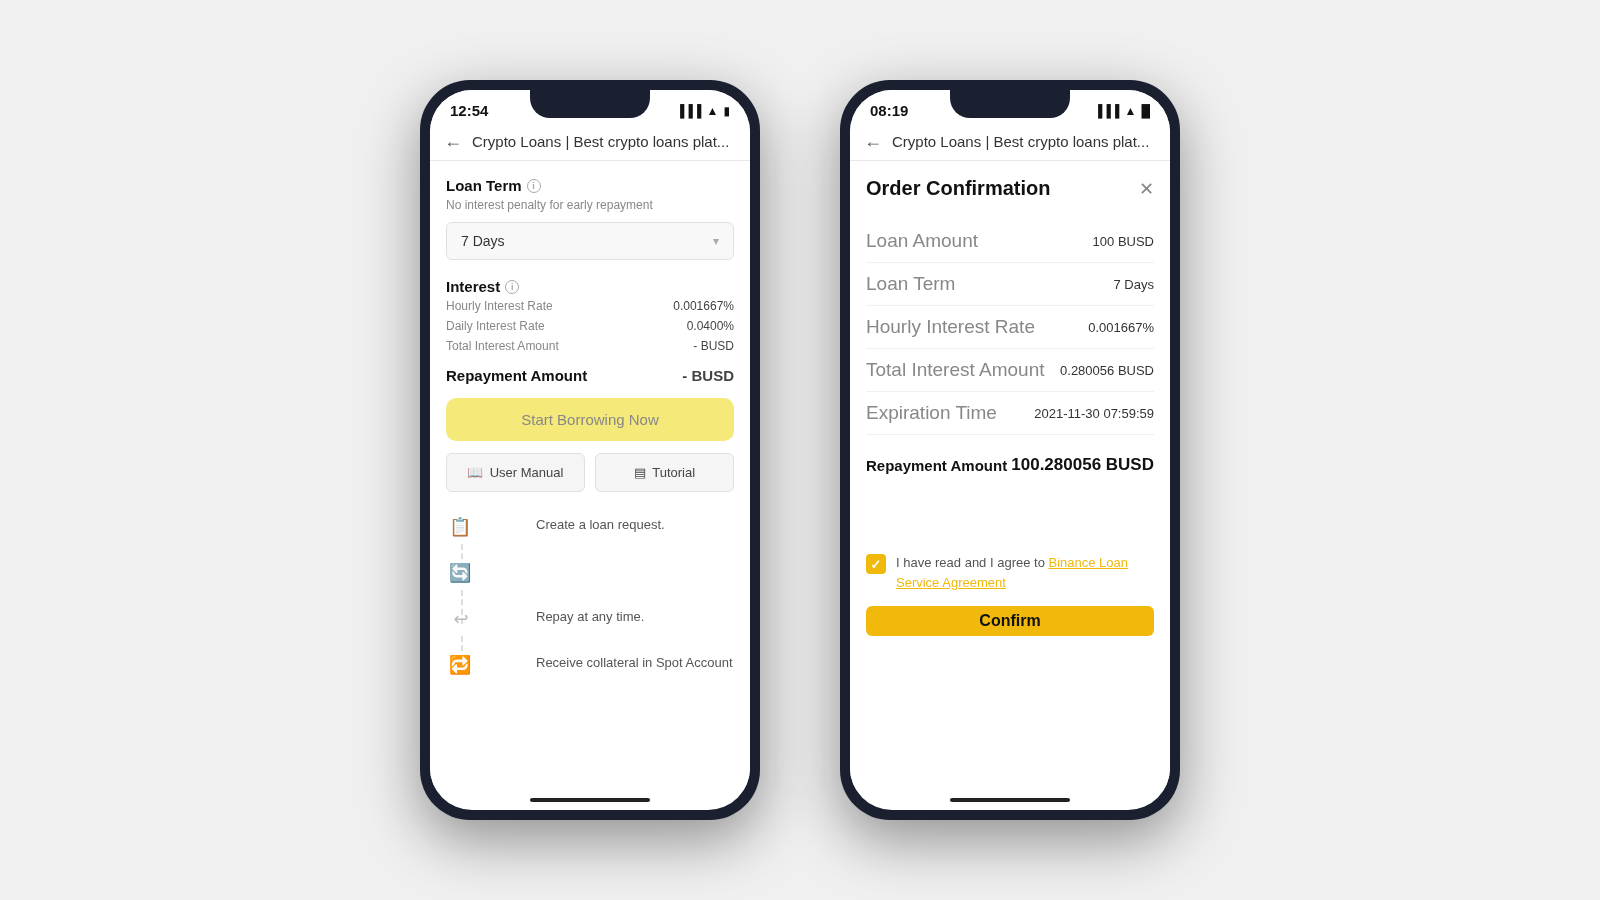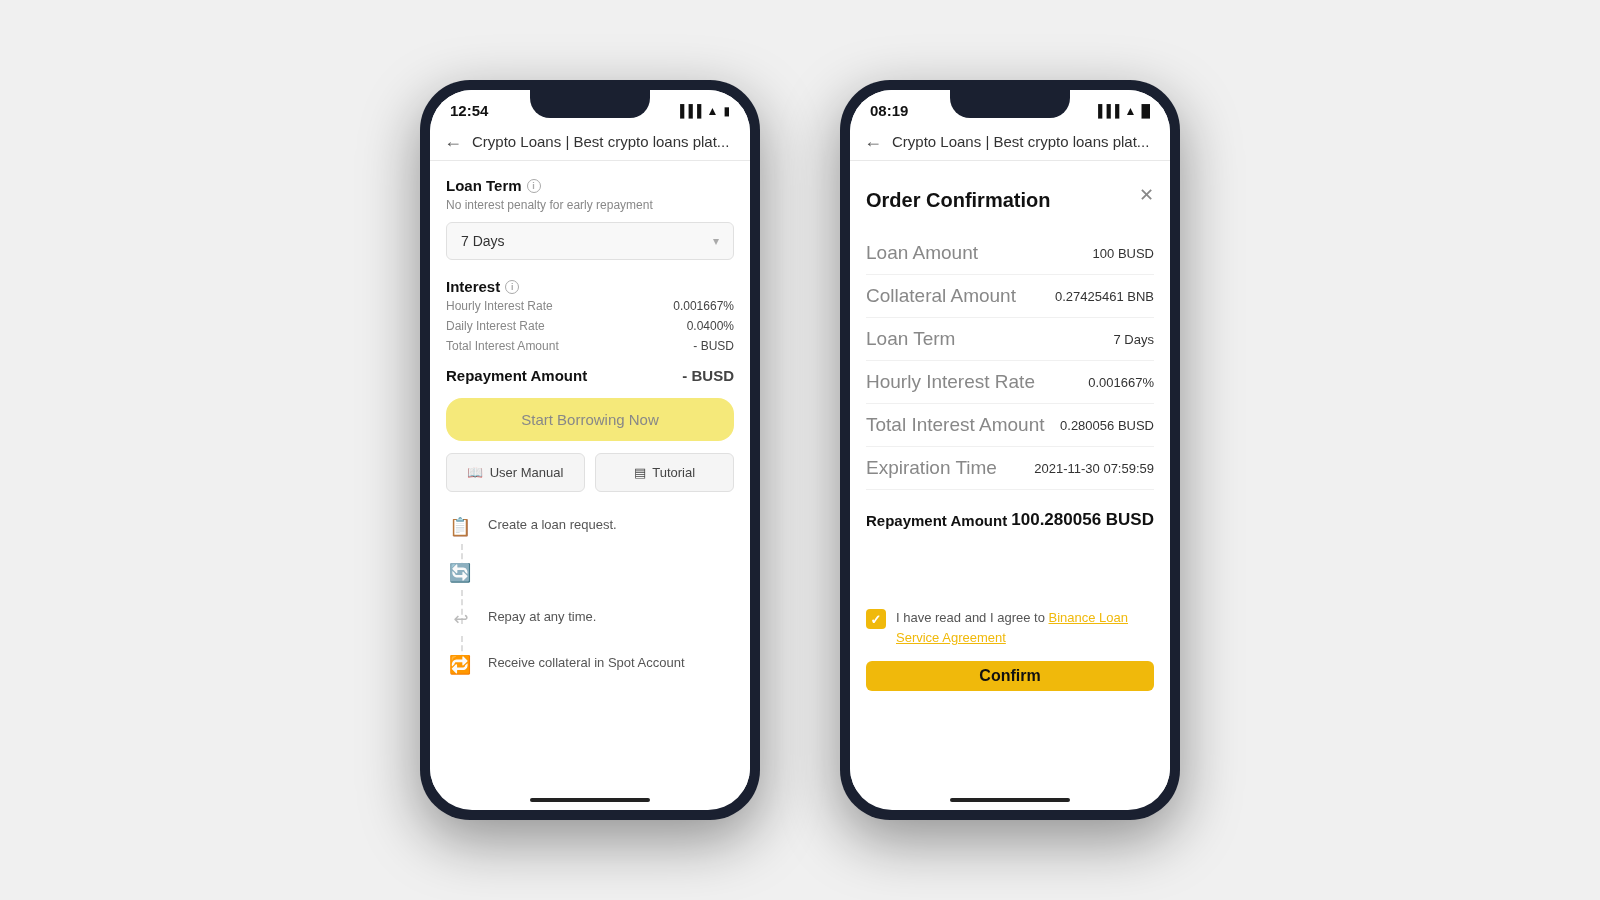"Order Confirmation" .modal-title { margin-top: 12px -> none }
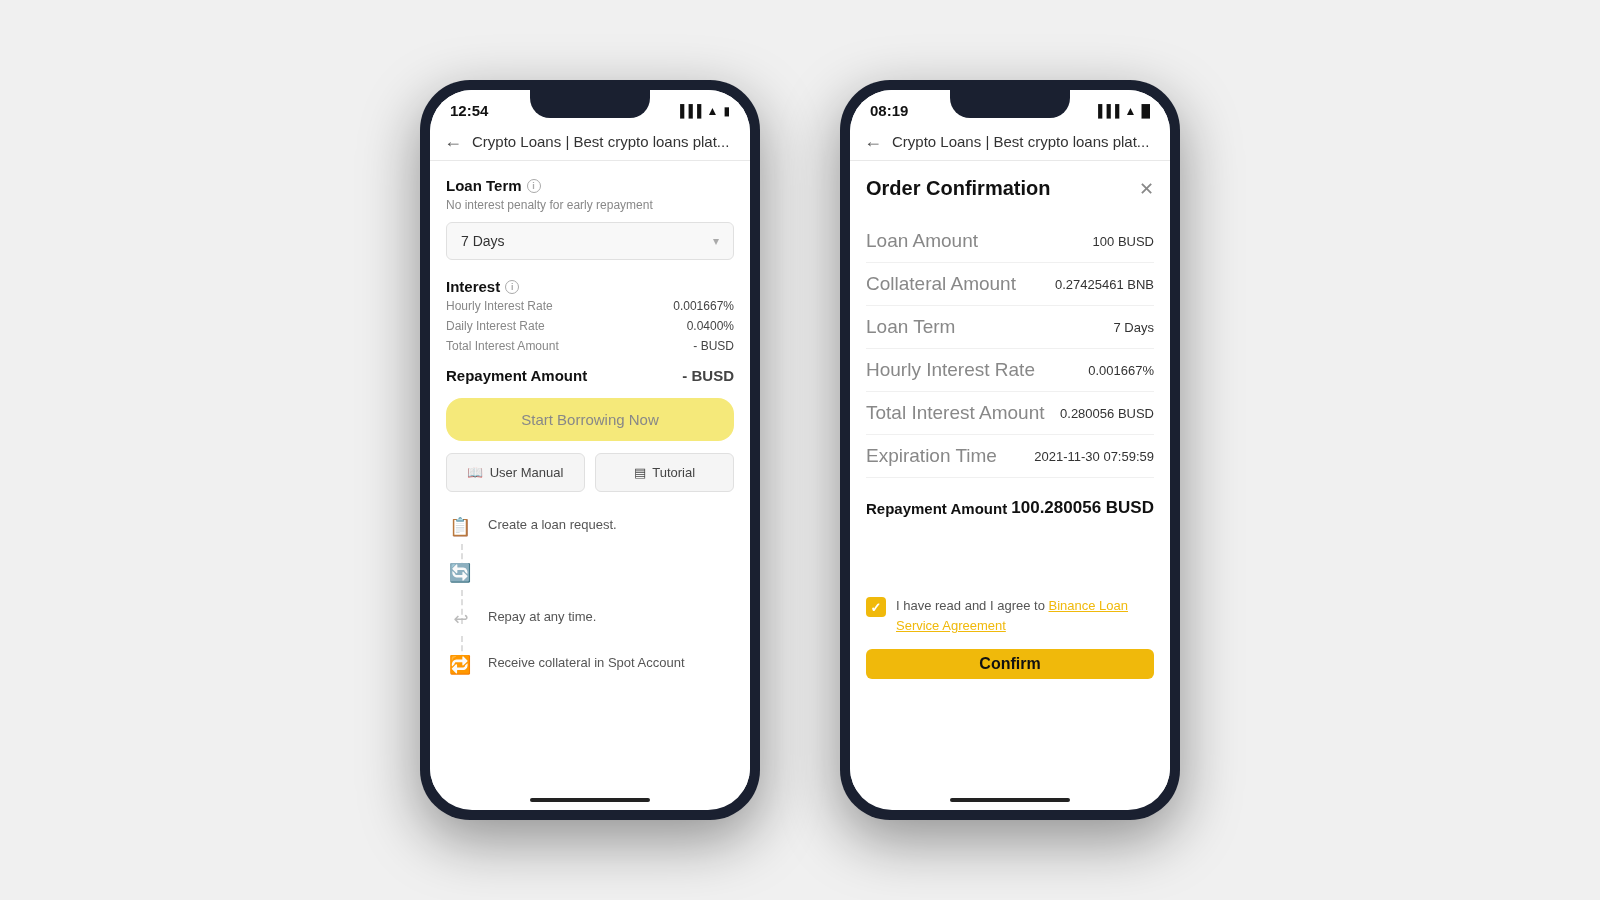"Collateral Amount" div.detail-row { html: <div> <span>Collateral Amount</span> <span>0.27425461 BNB</span> </div> -> none }
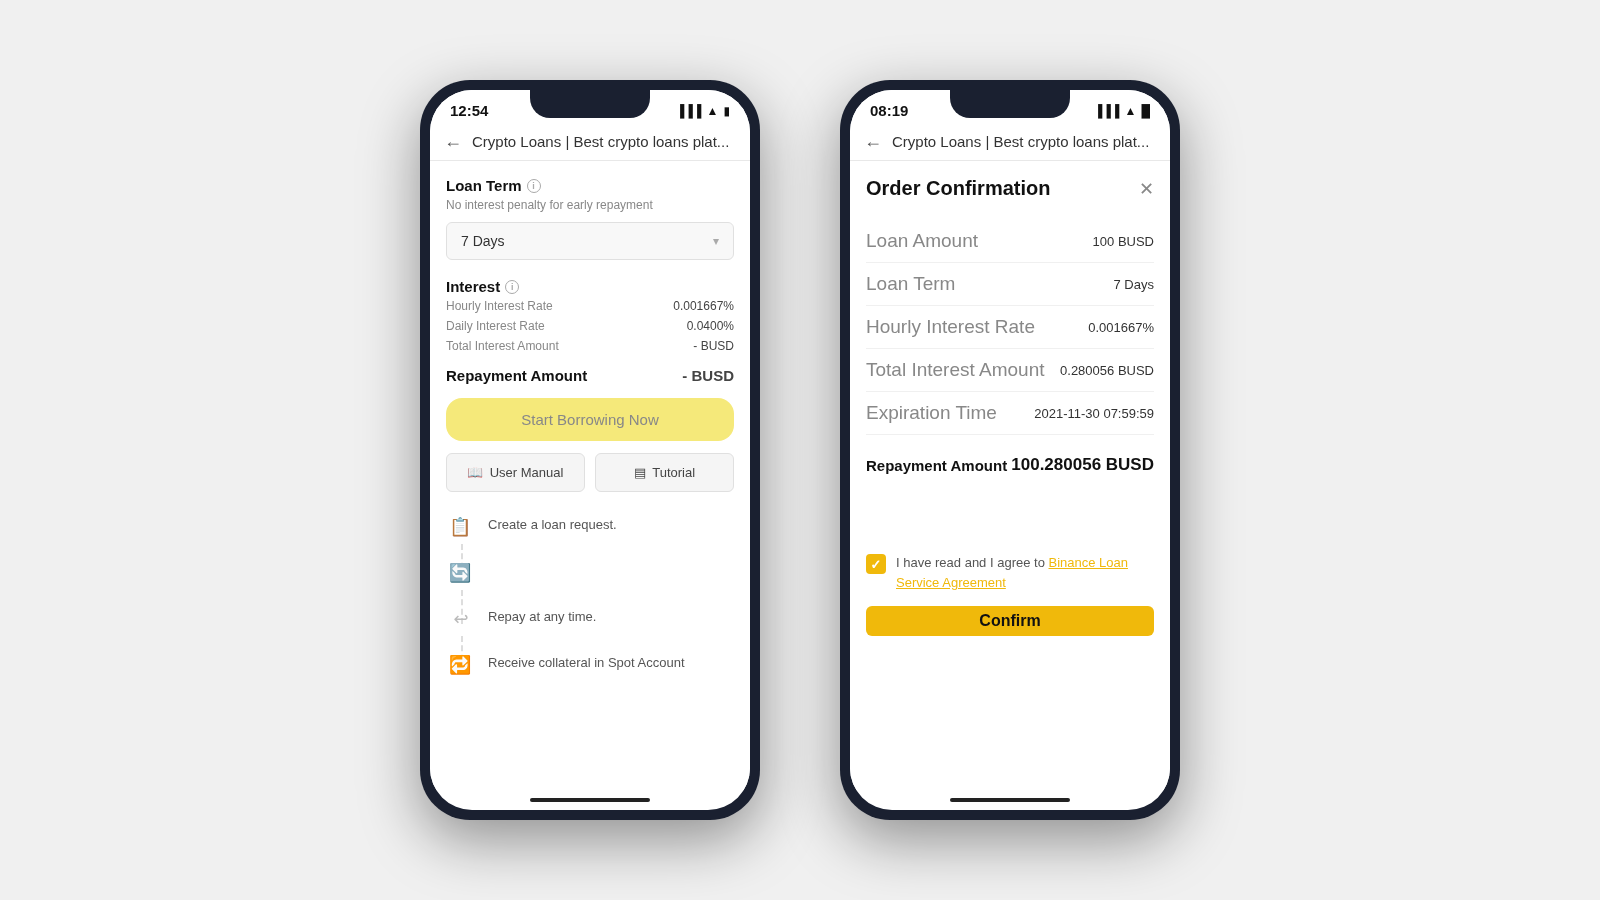"Start Borrowing Now" .btn-borrow { border-radius: 16px -> 10px }
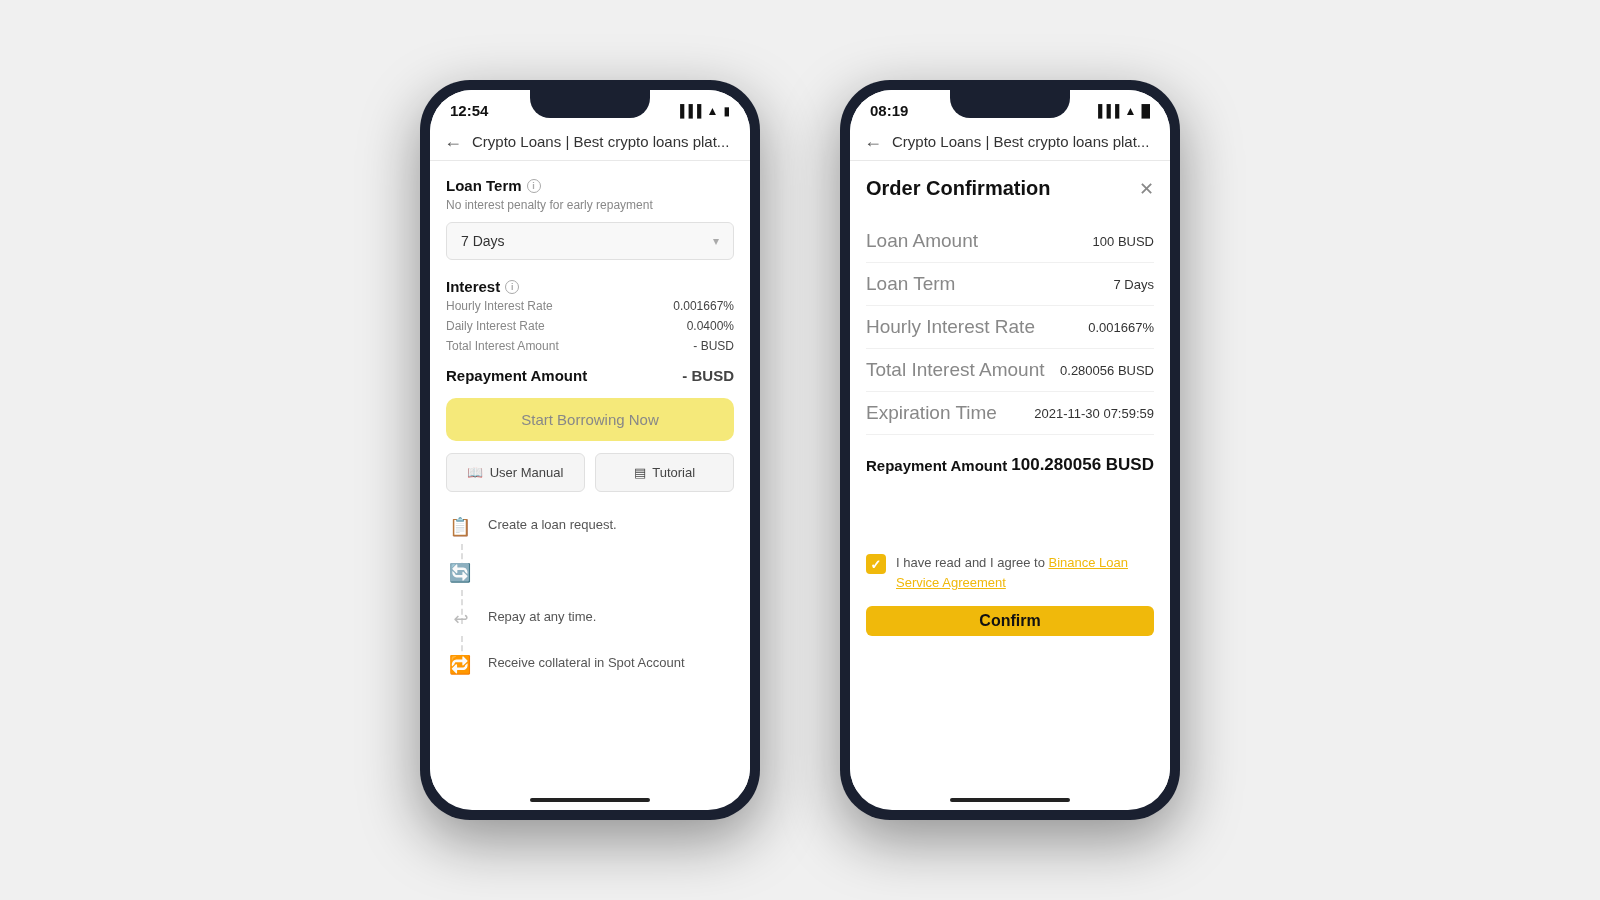"Create a loan request." .step-text { margin-left: none -> 48px }
